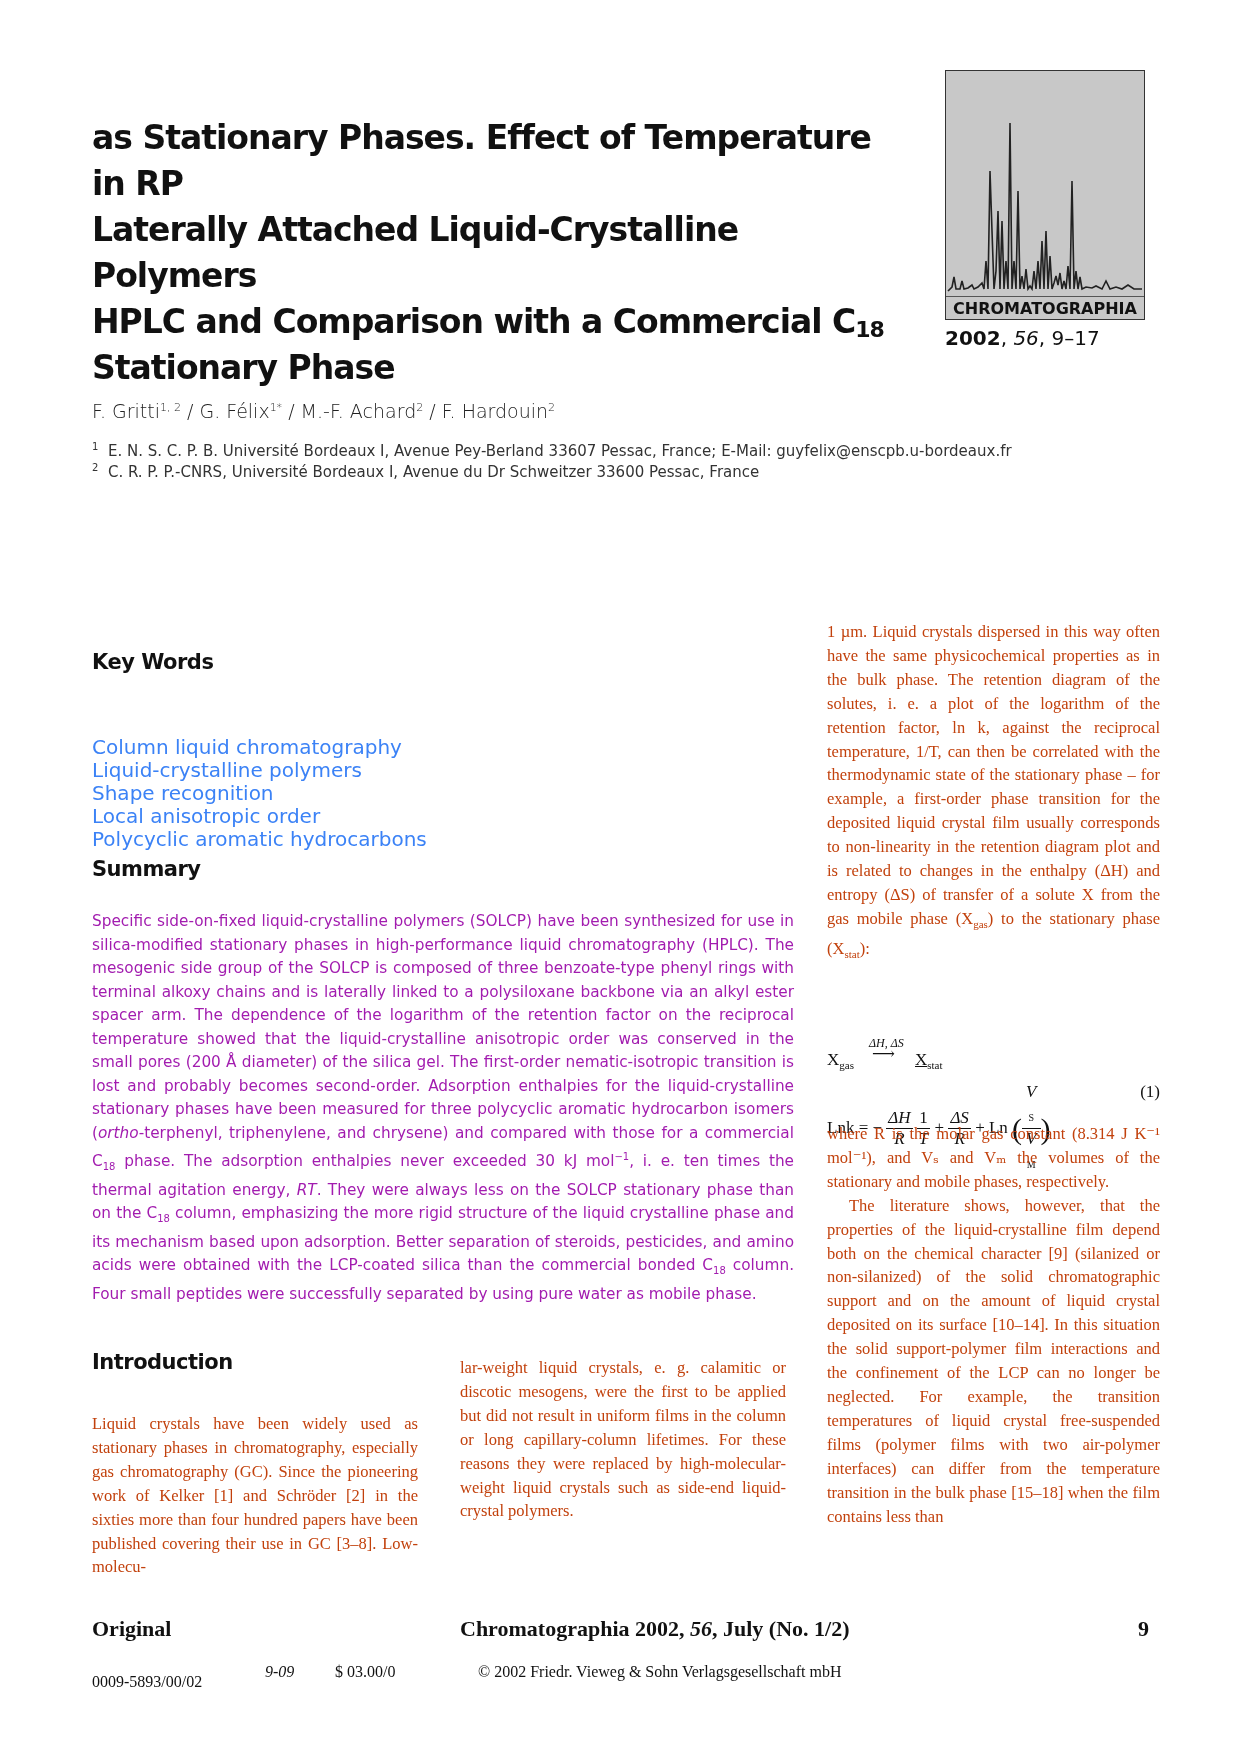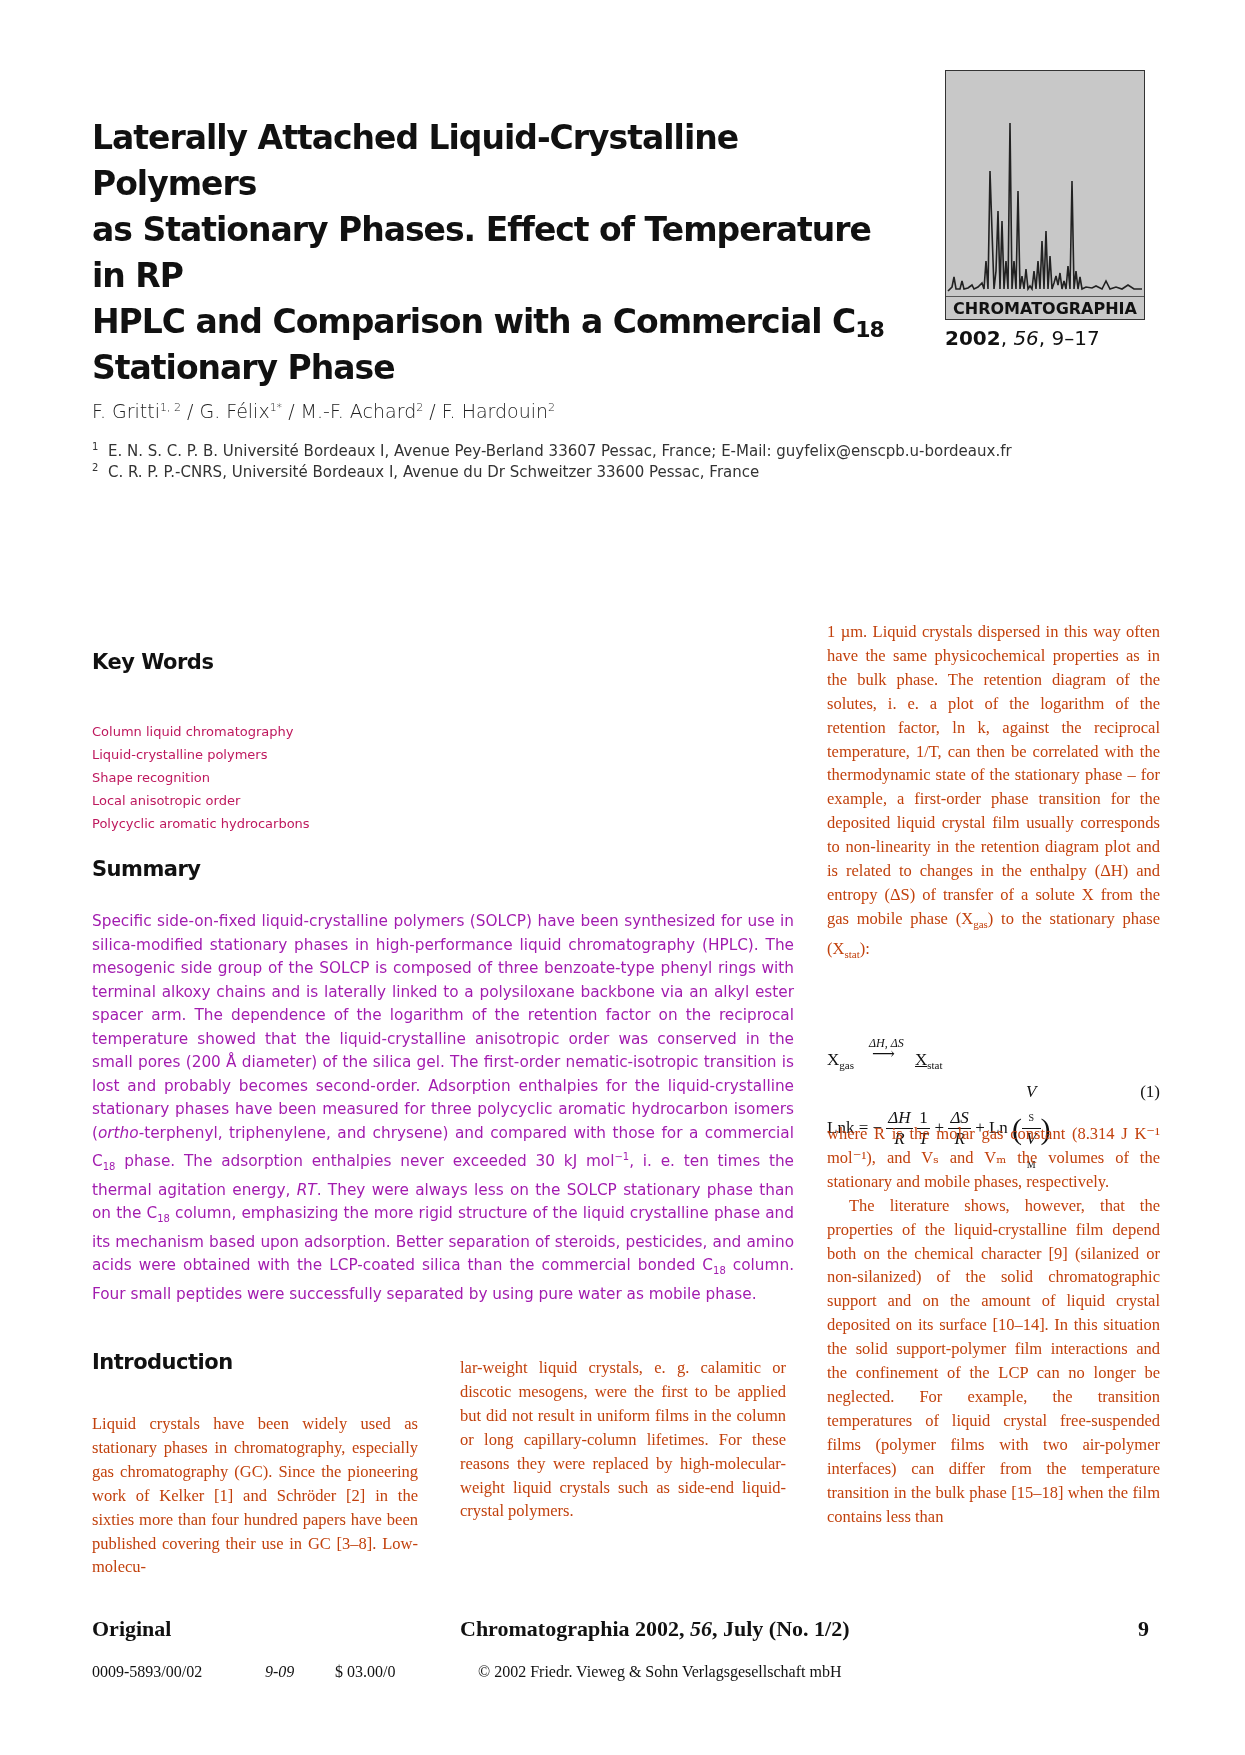"Laterally Attached Liquid-Crystalline" div { order: before "as Stationary Phases. Effect of" -> after "as Stationary Phases. Effect of" }
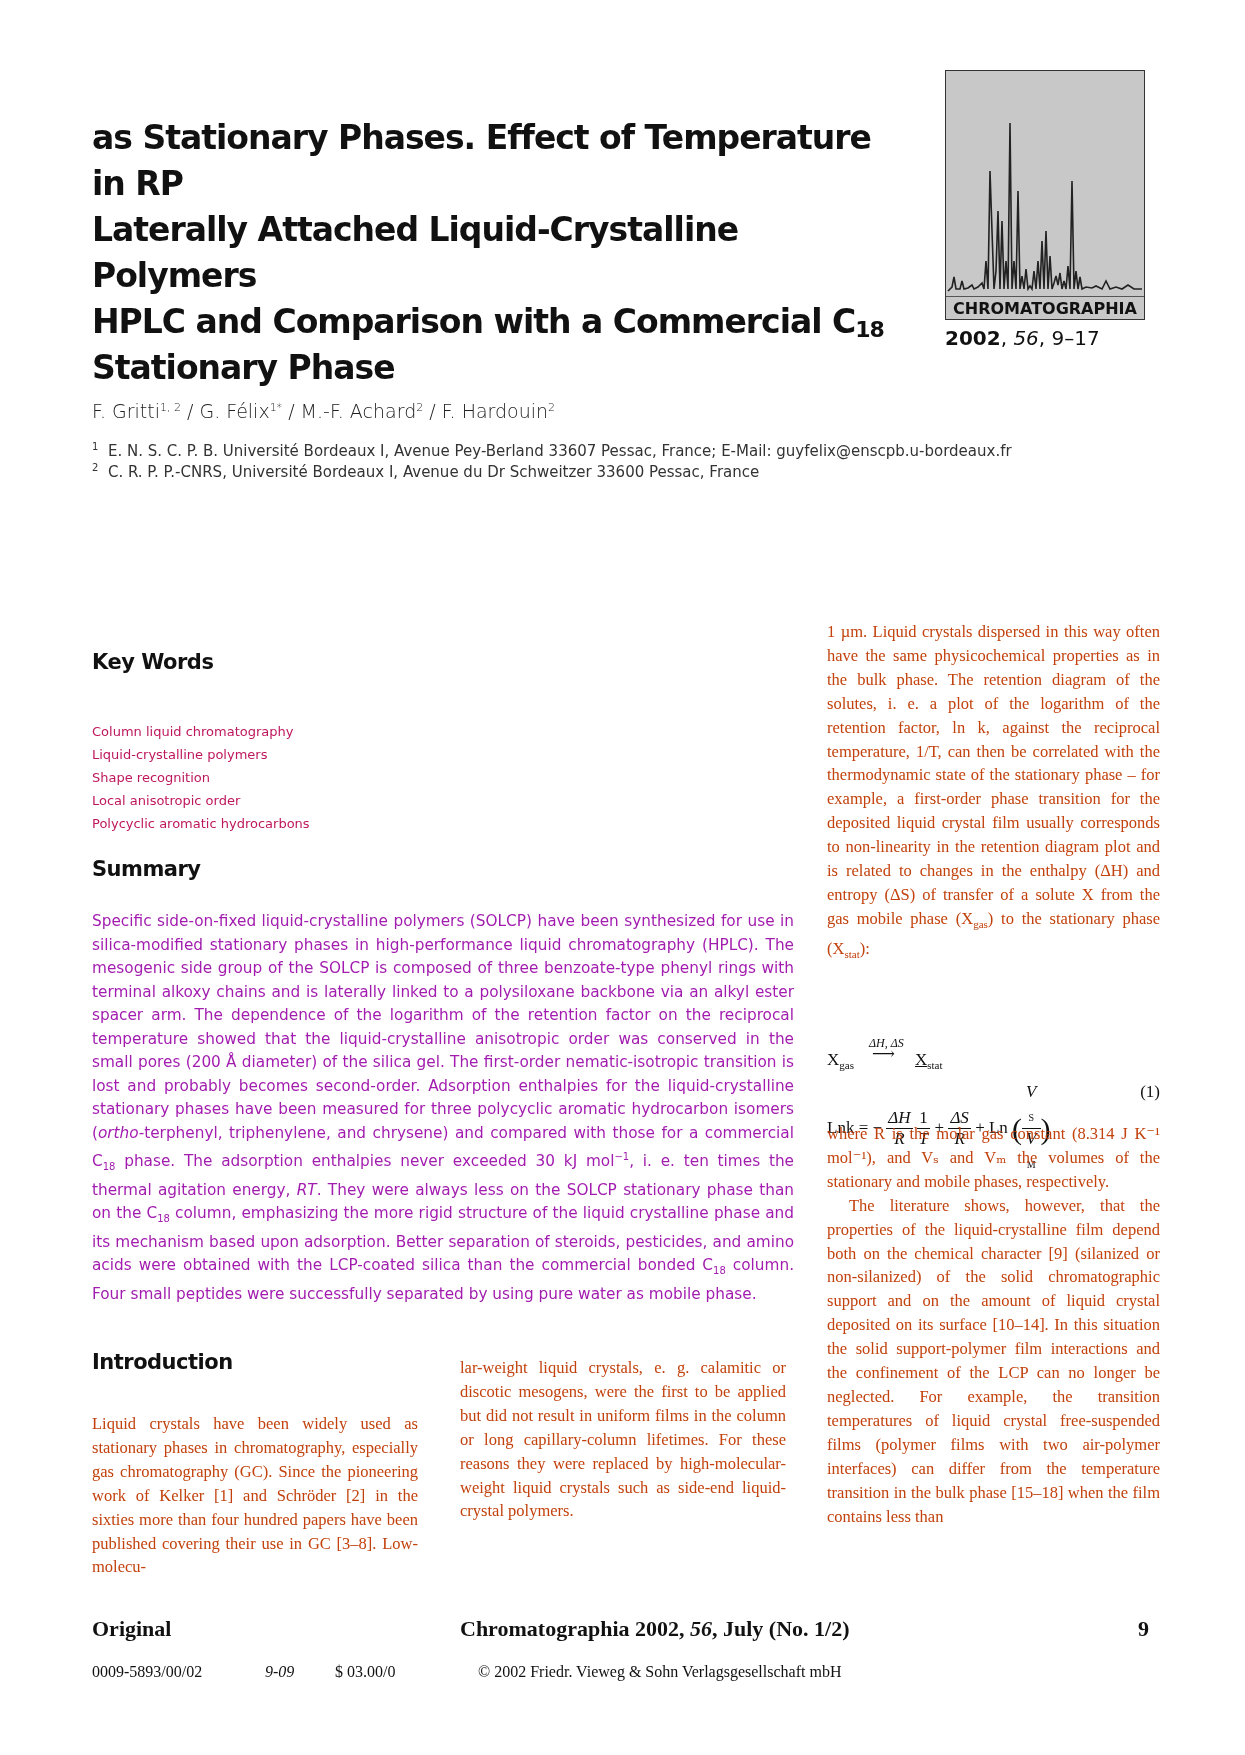"Column liquid chromatography" #kw-list { color: #be185d -> #3b82f6; font-size: 13px -> 20px; top: 720px -> 736px }
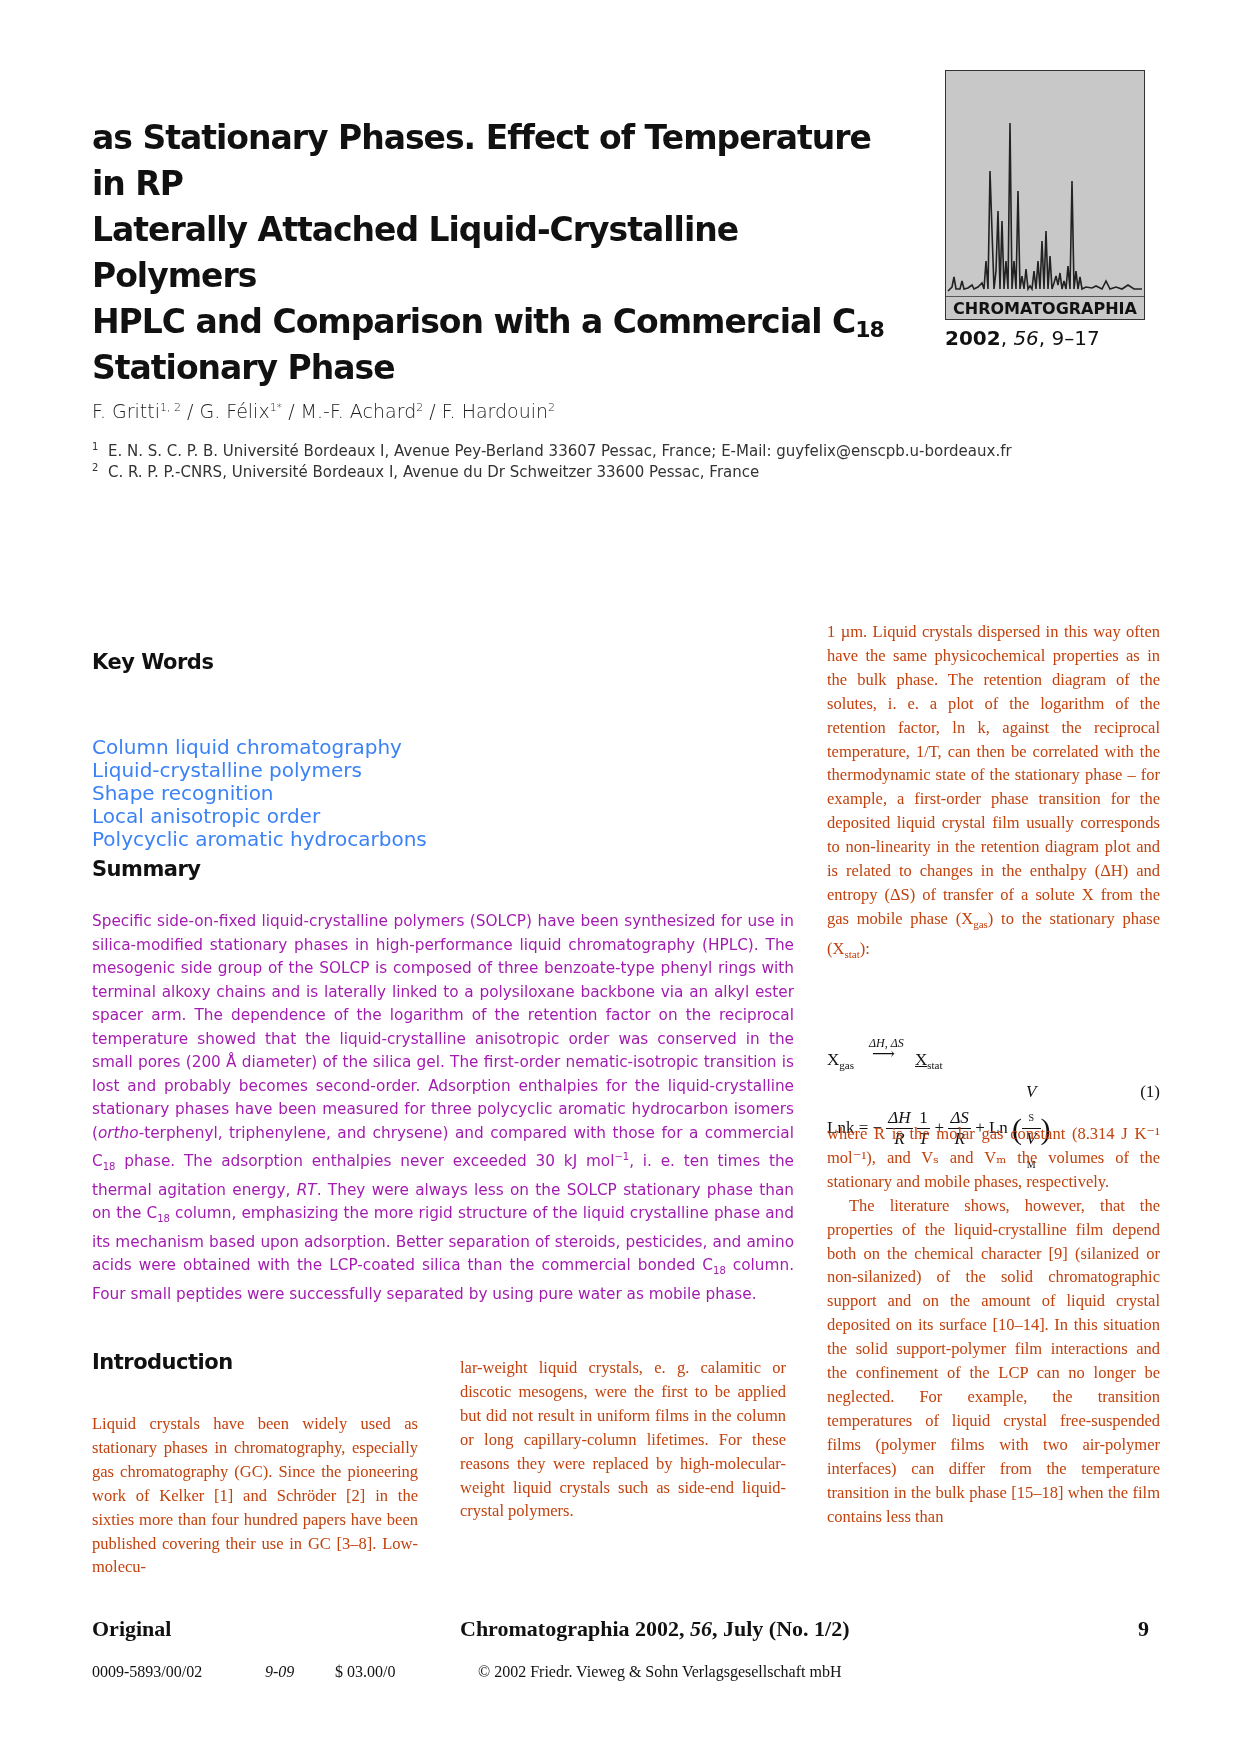"0009-5893/00/02" div.abs { margin-top: none -> 10px }
